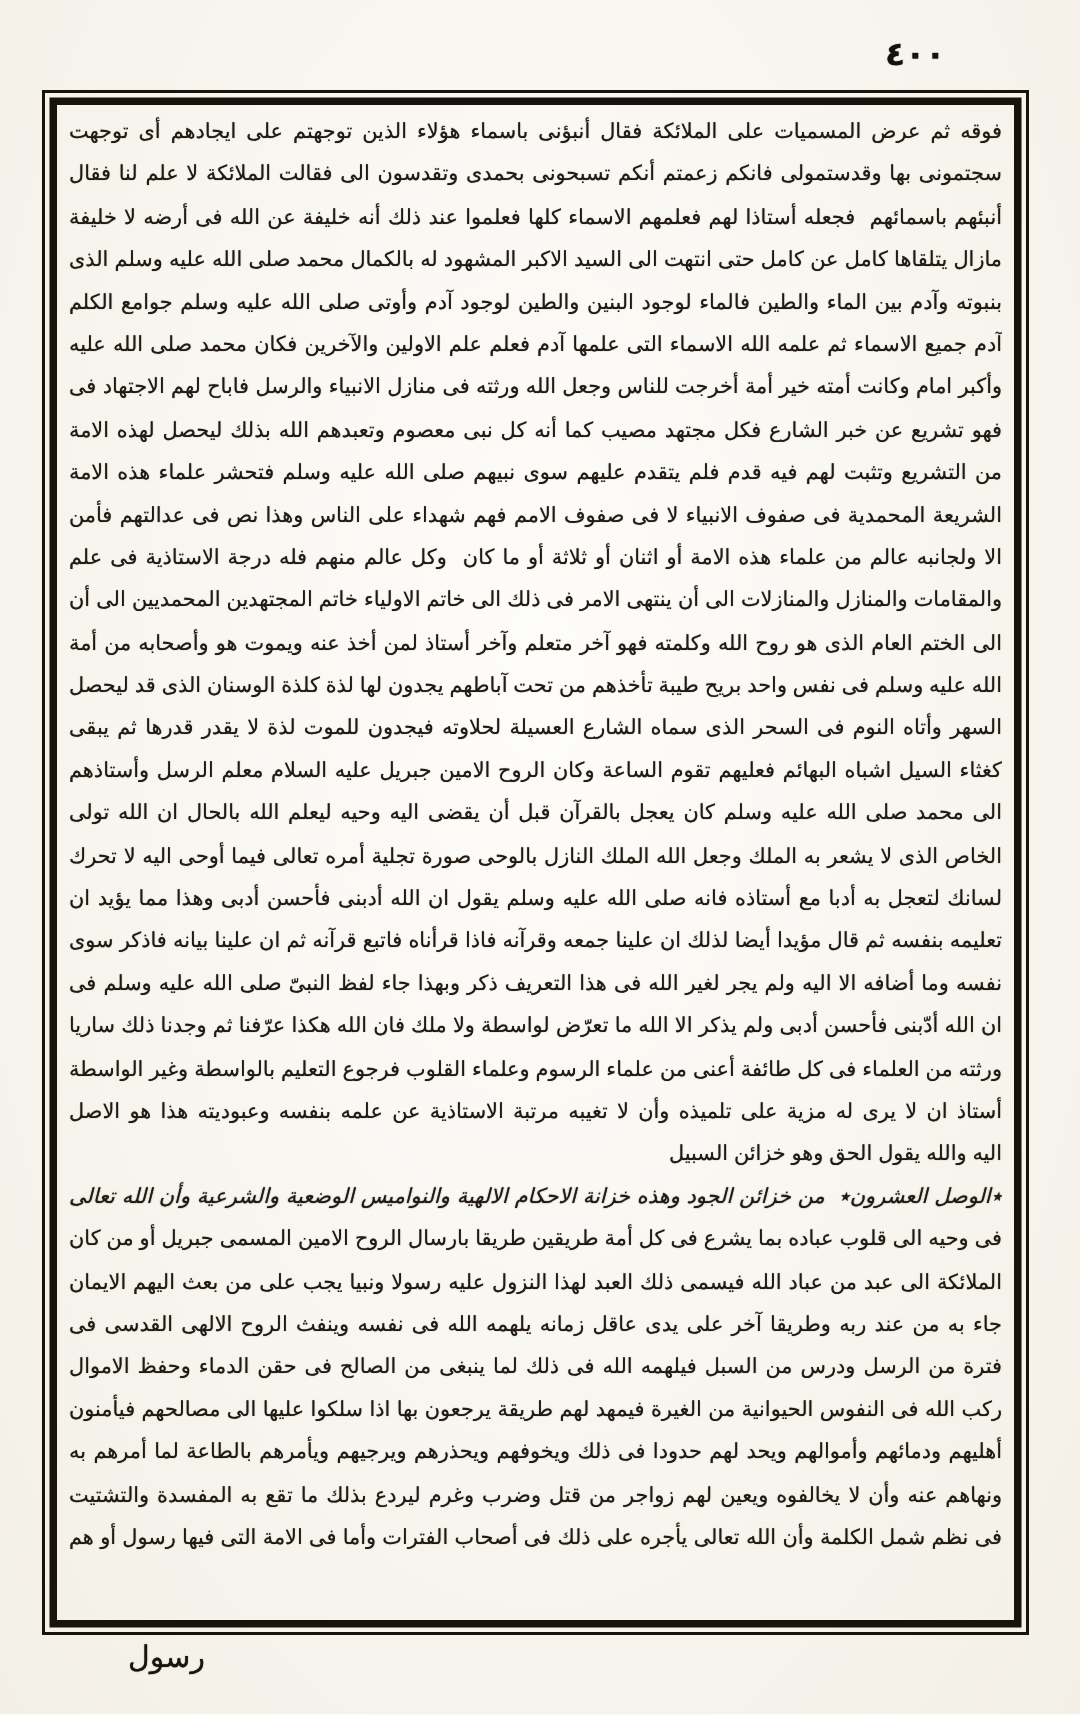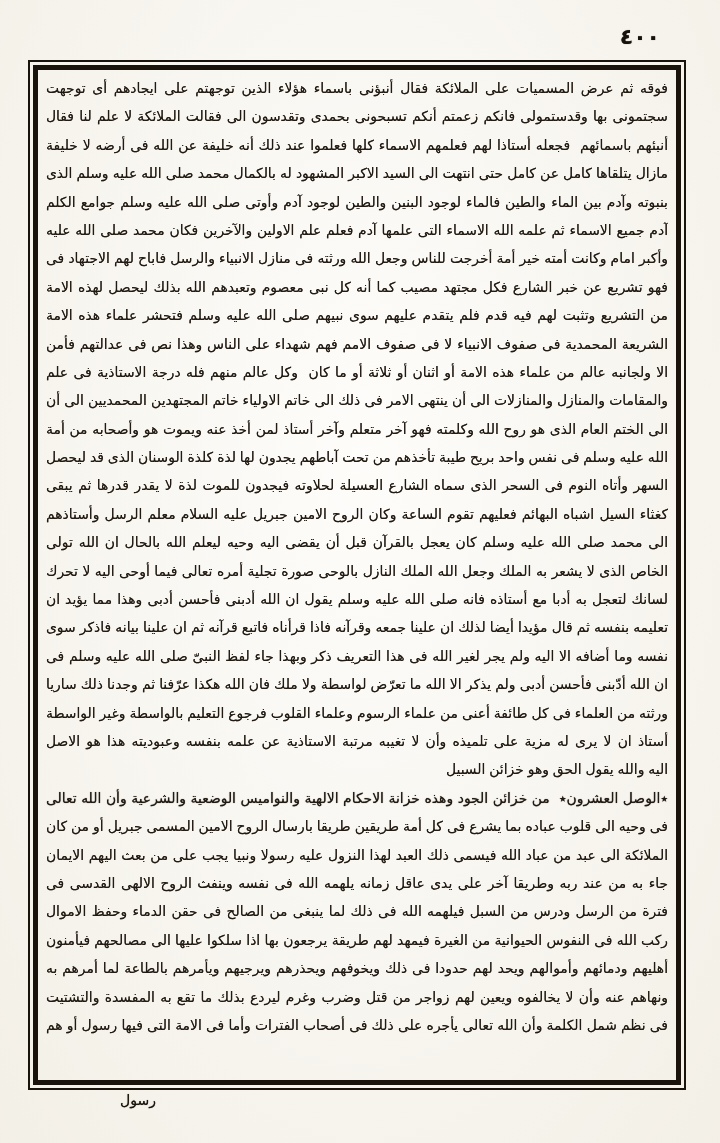"٤٠٠" .page-number { text-align: right -> left }
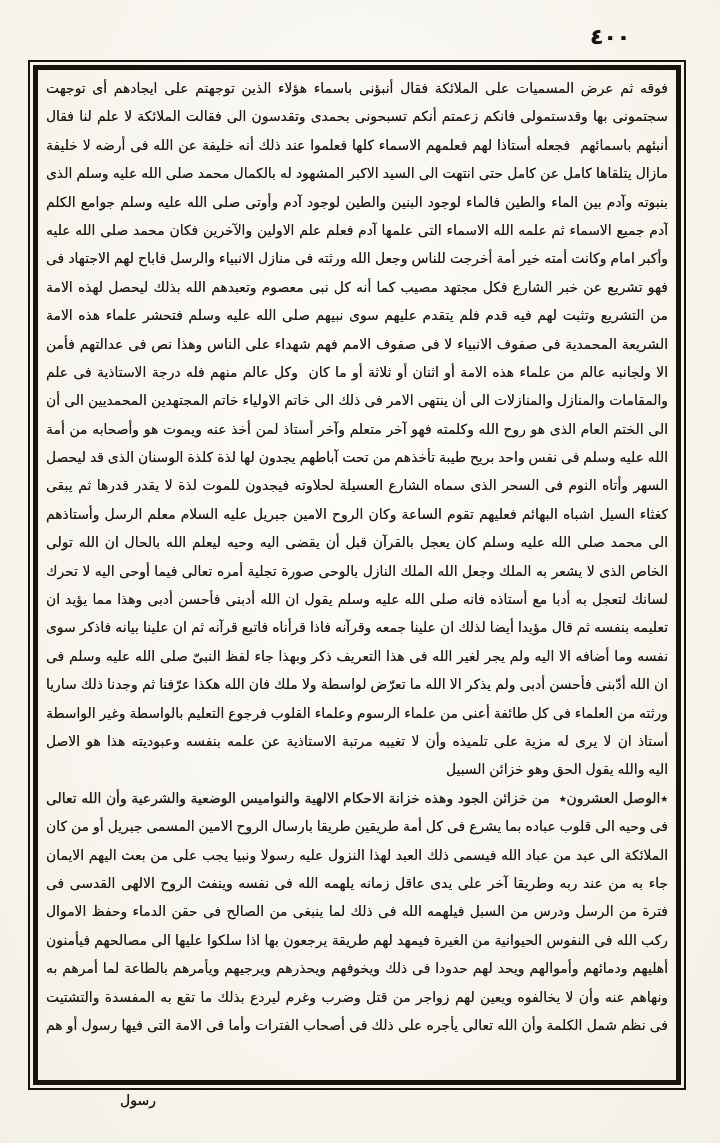"٭الوصل العشرون٭ من خزائن الجود" .text-line.heading-line { font-style: none -> italic }
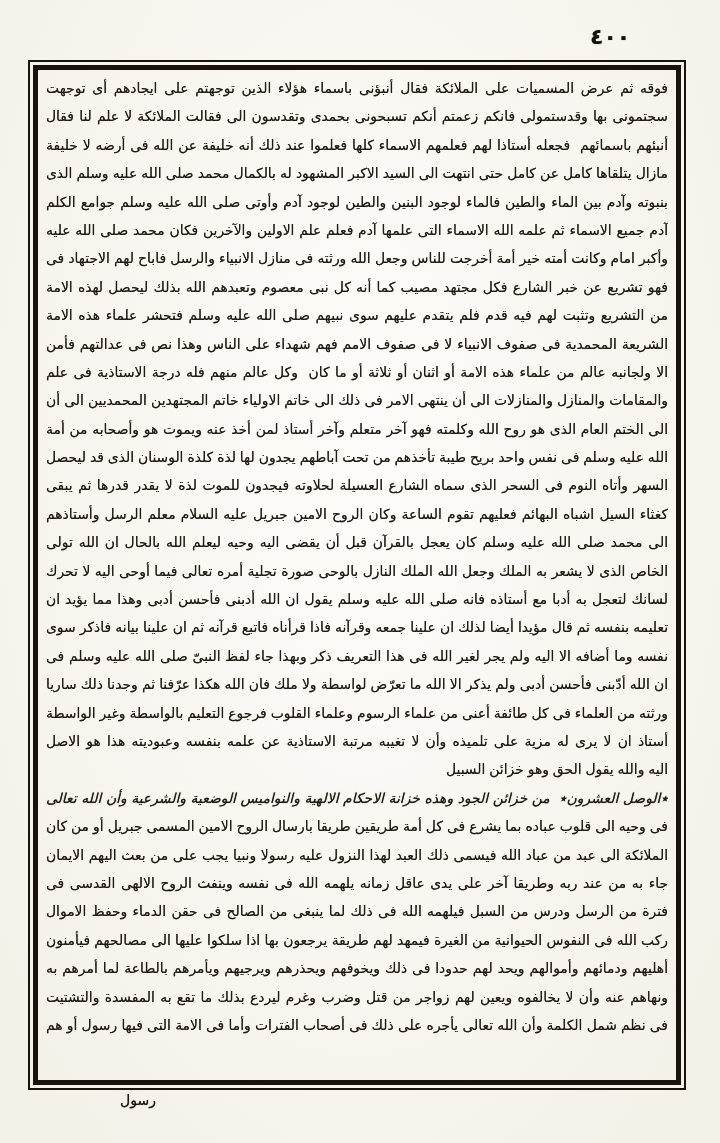"رسول" .catchword { font-size: 14px -> 20px; left: 86px -> 76px; text-align: right -> center }
